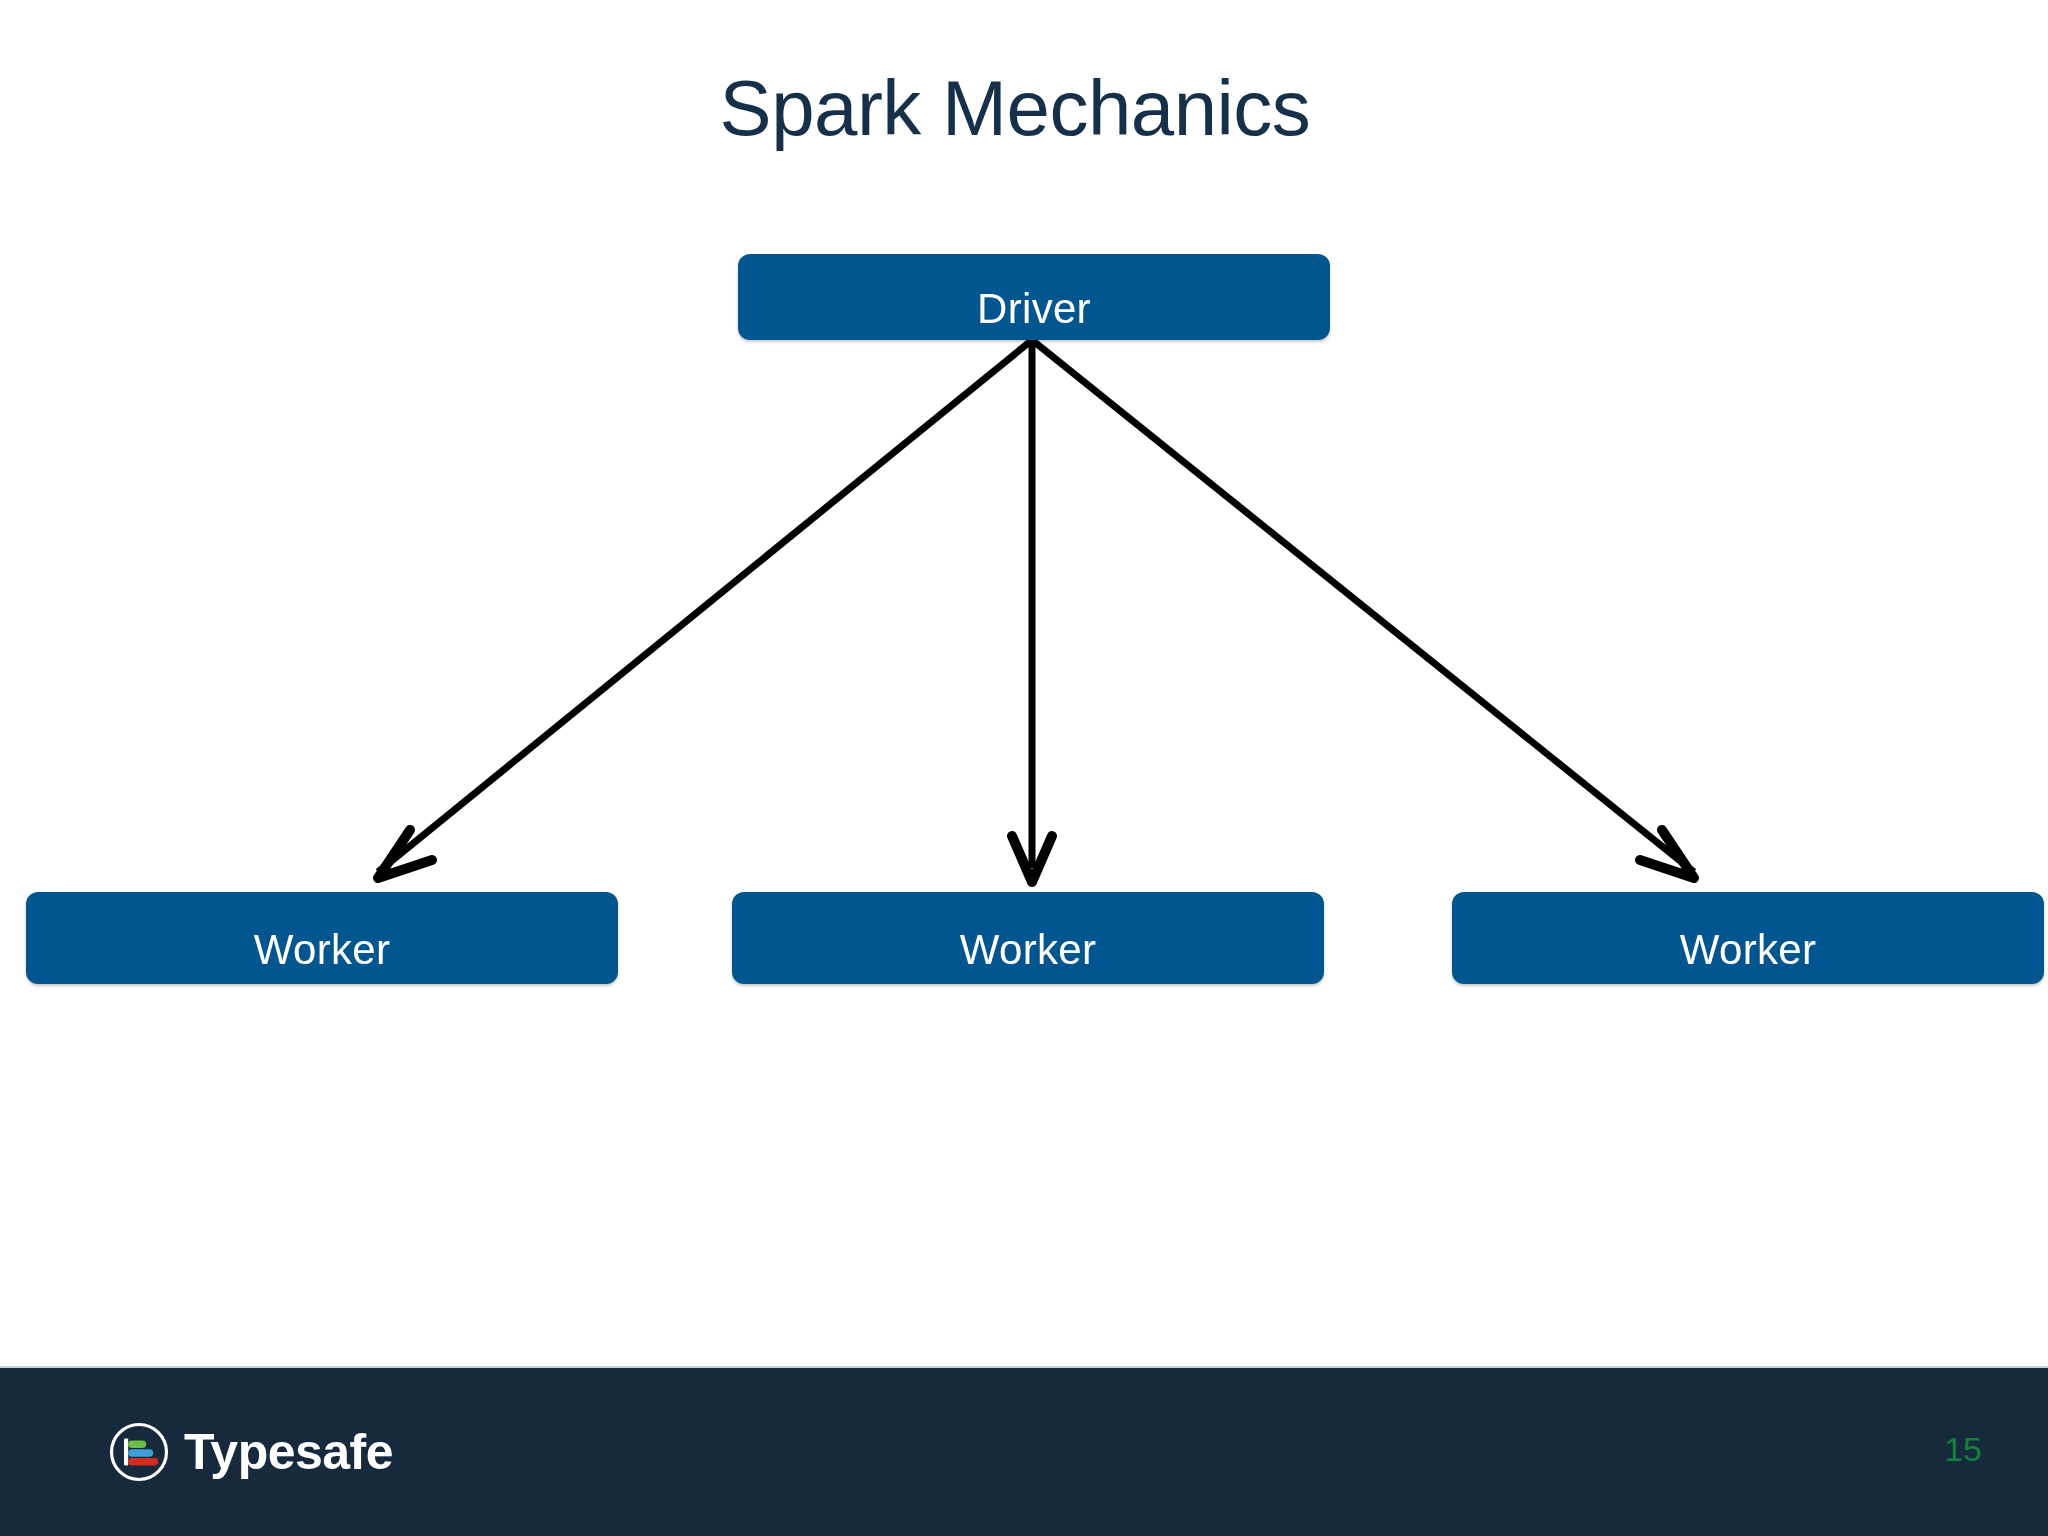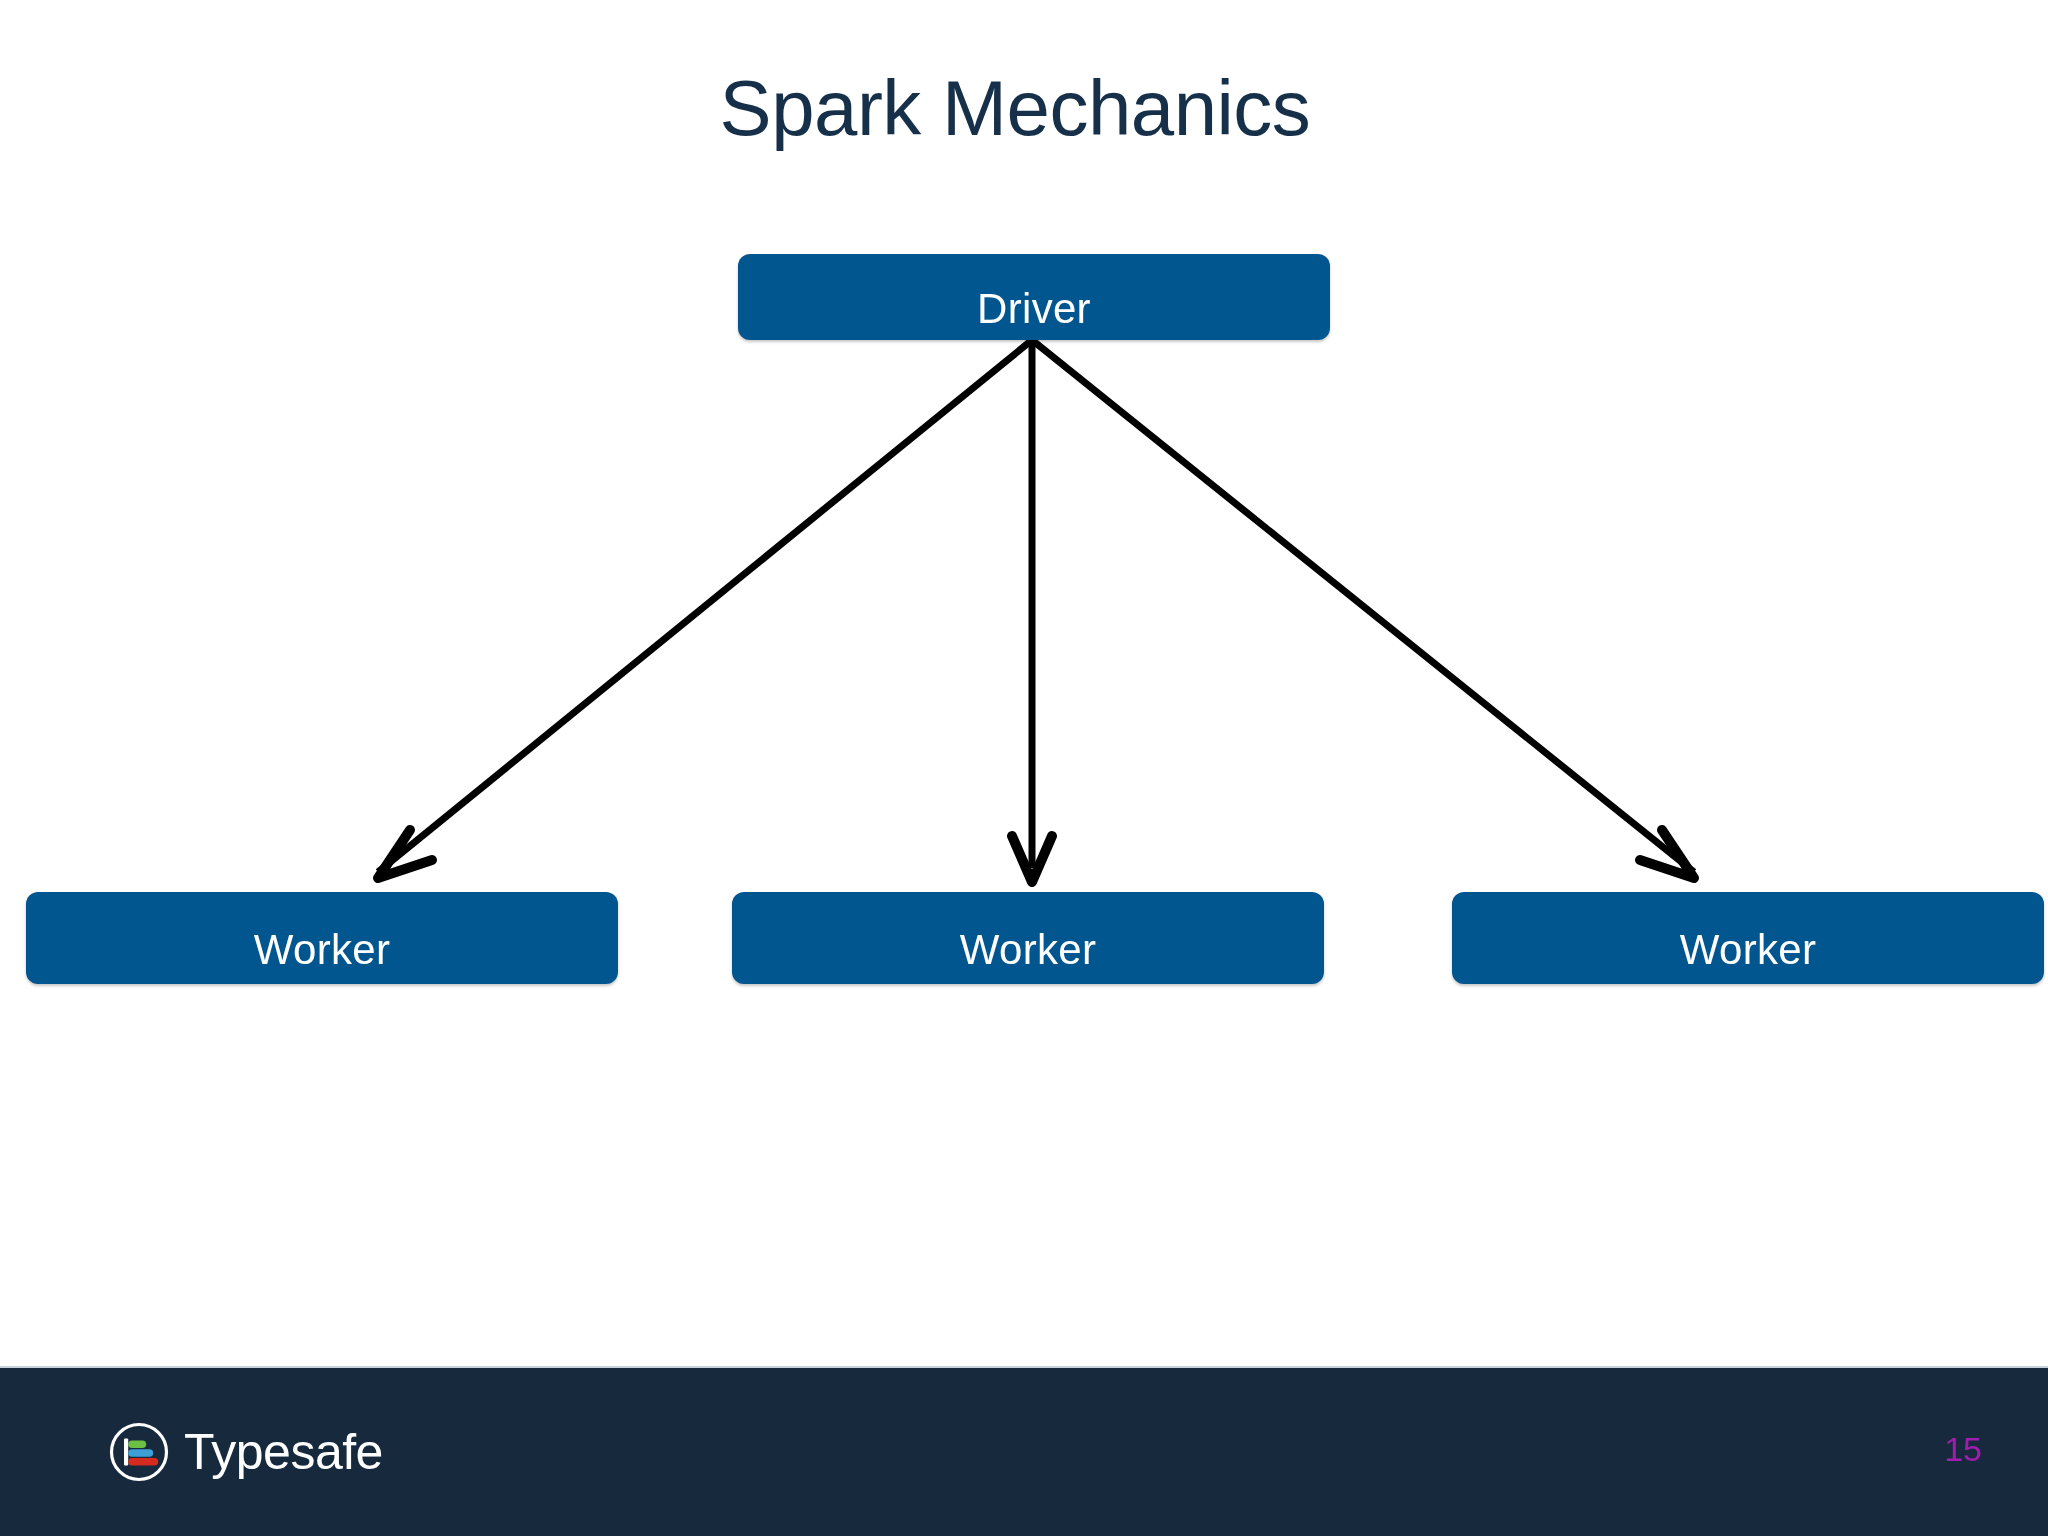"Typesafe" #brand-wordmark { font-weight: normal -> bold }
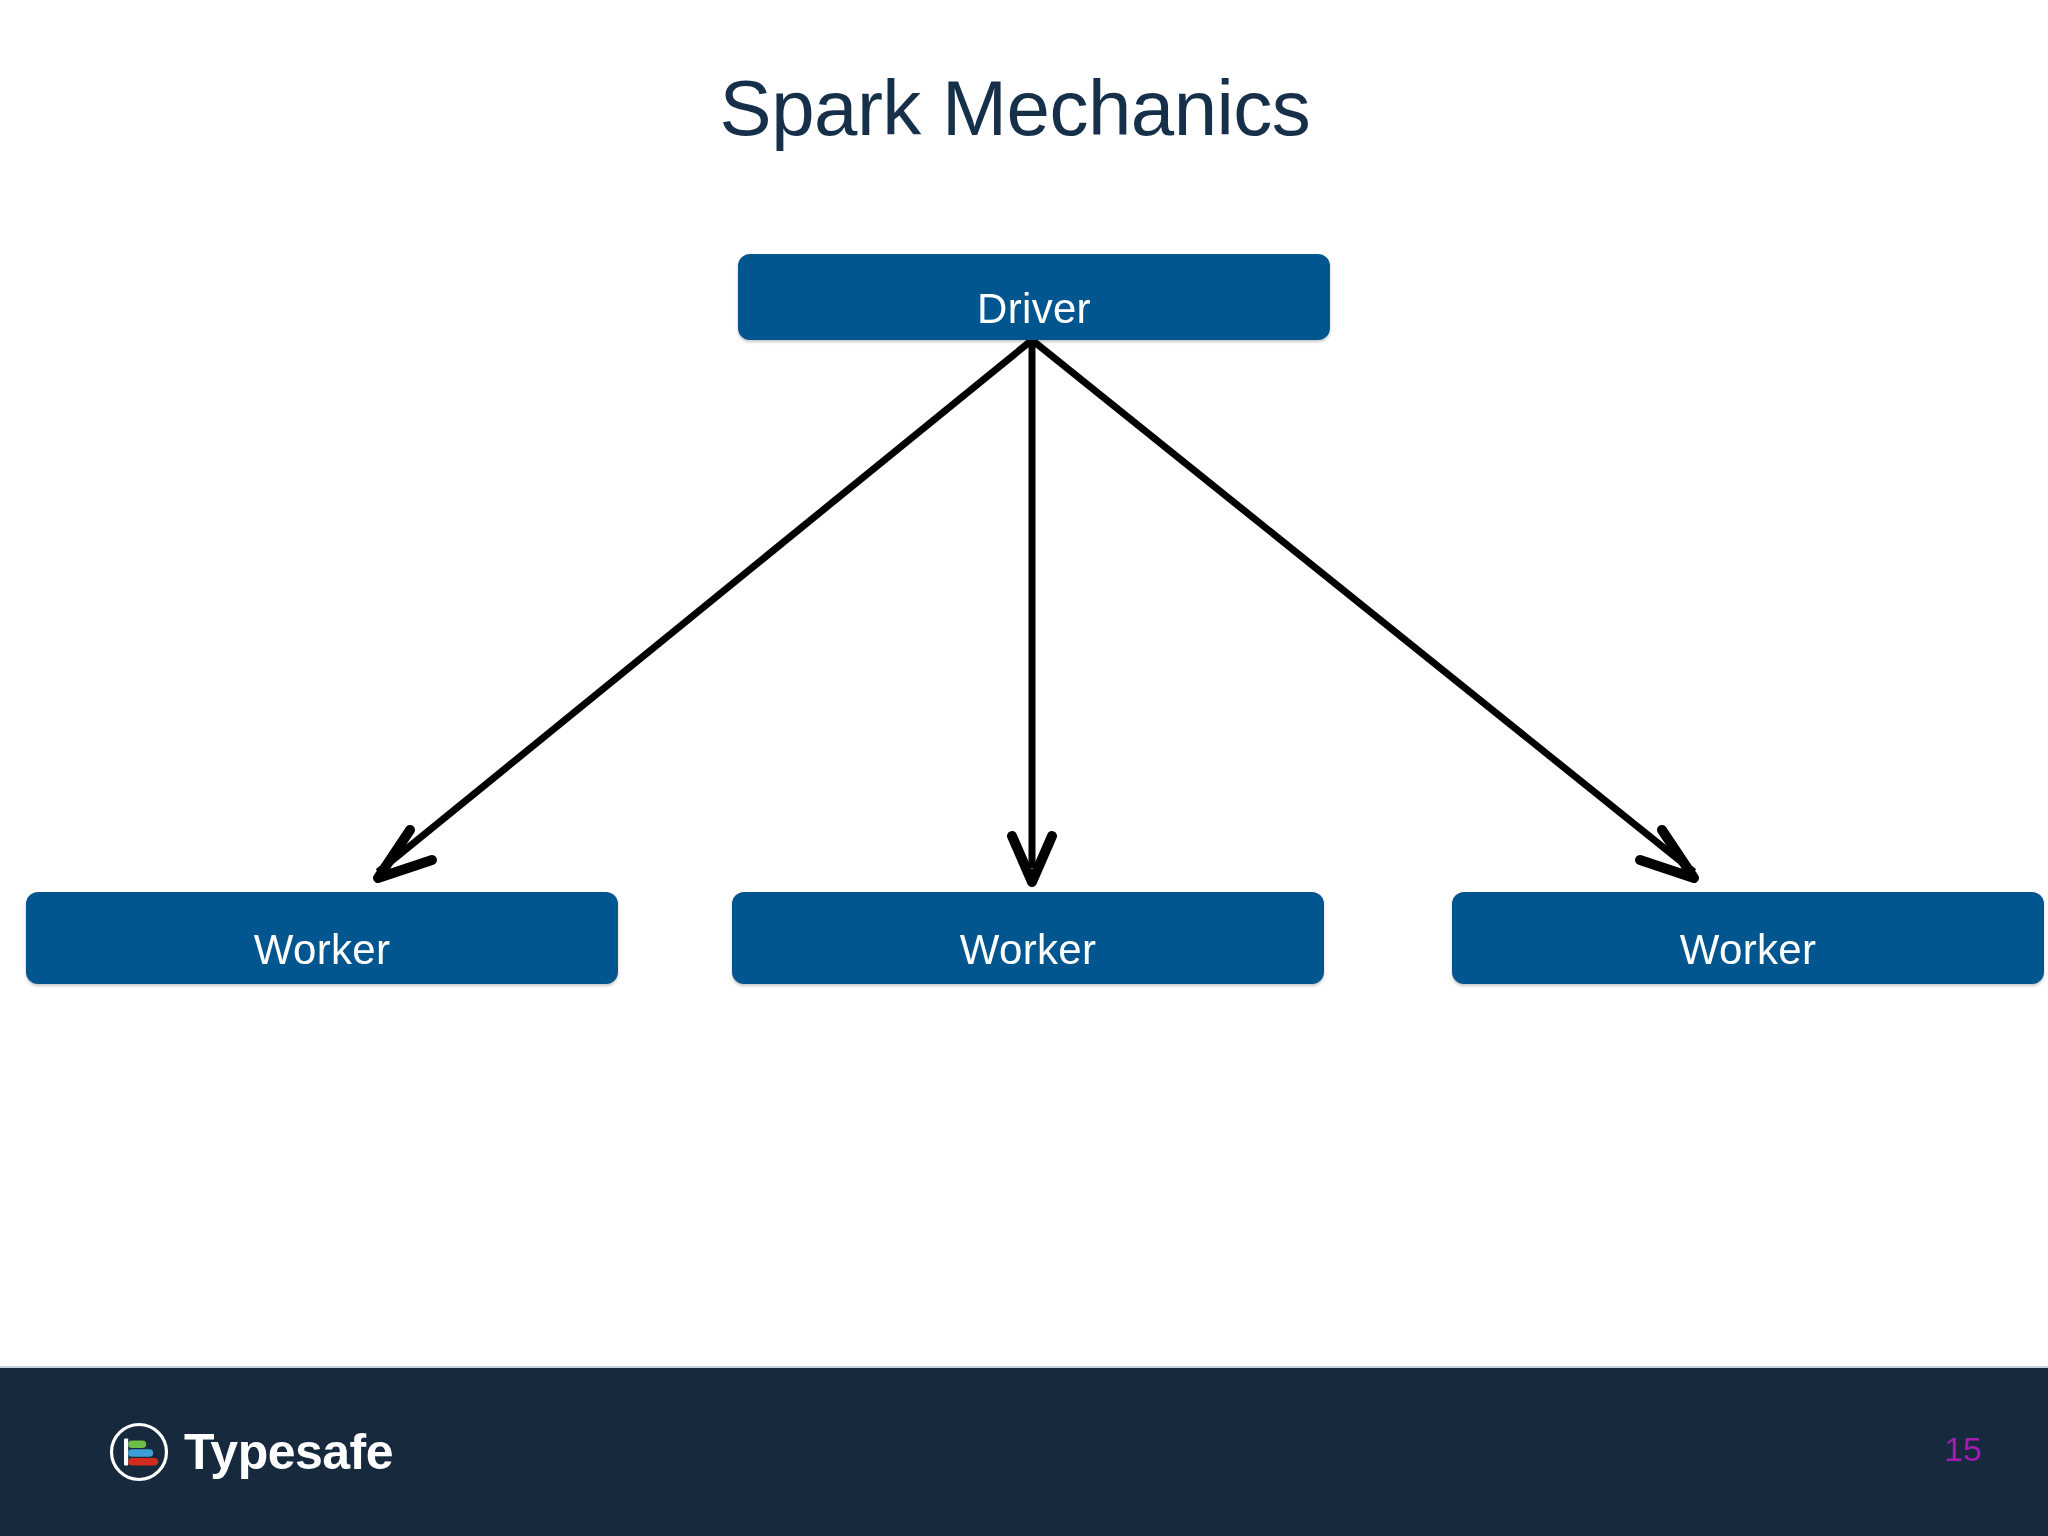"15" #page-number { color: #a21caf -> #15803d }
